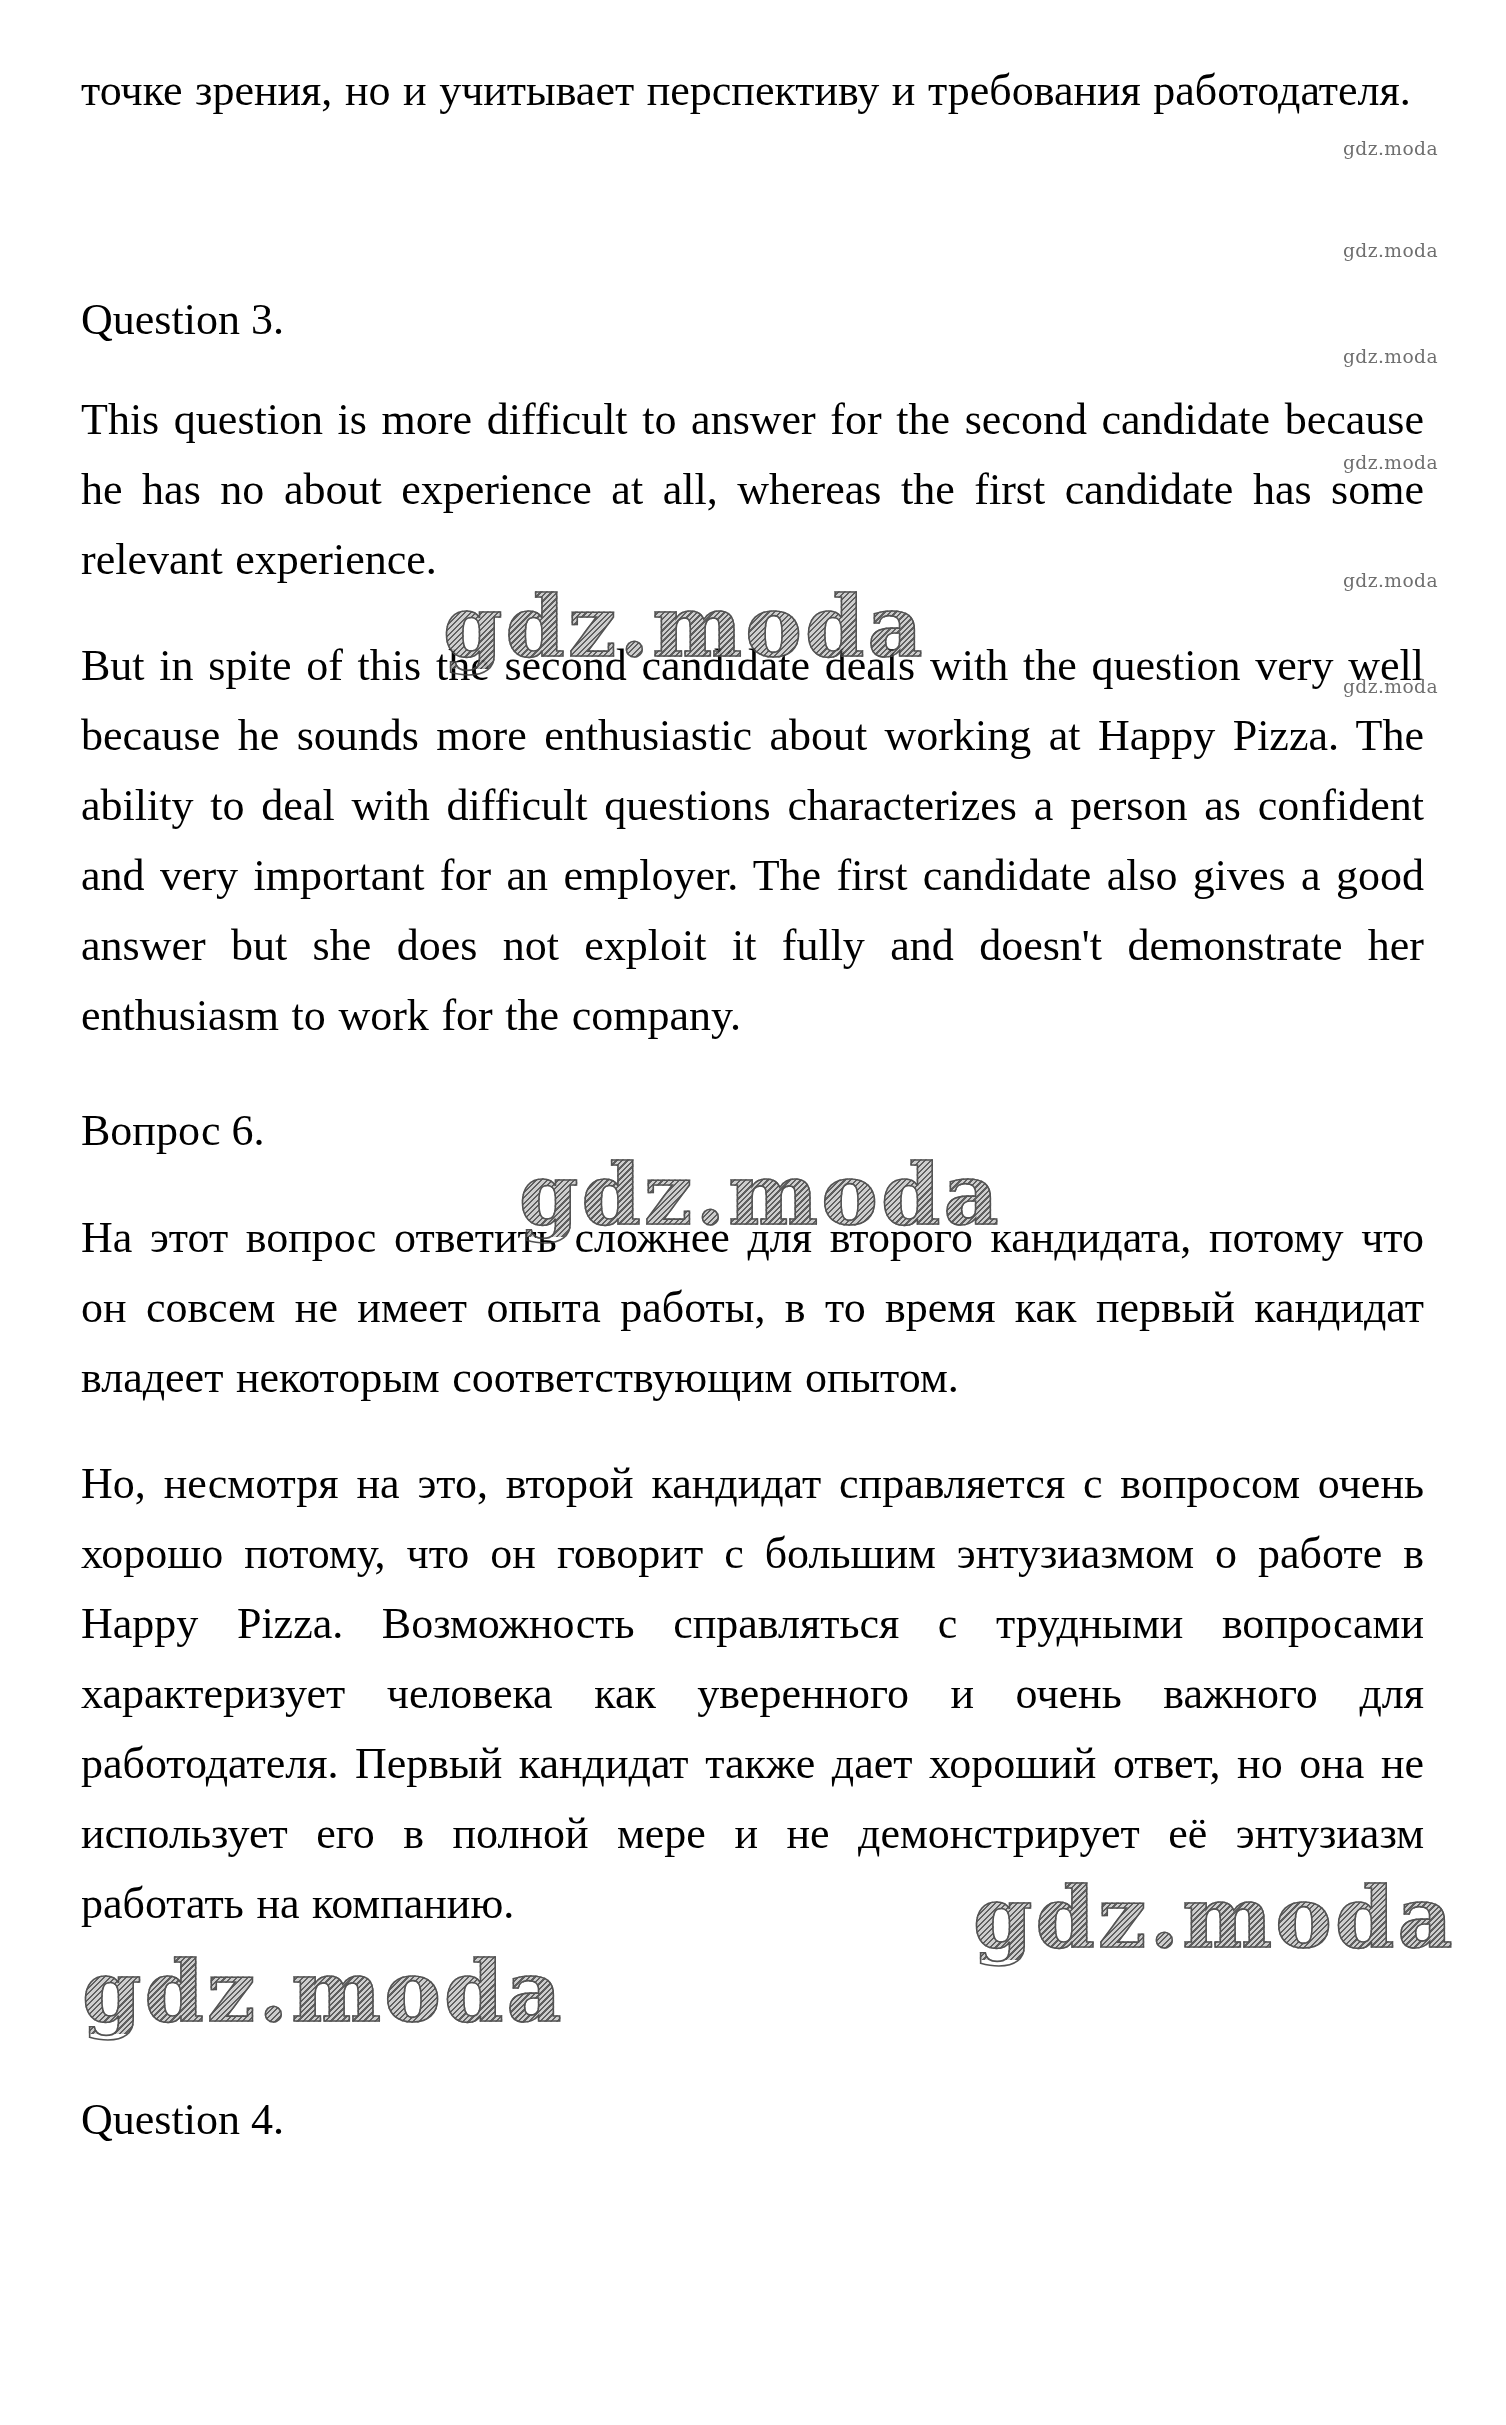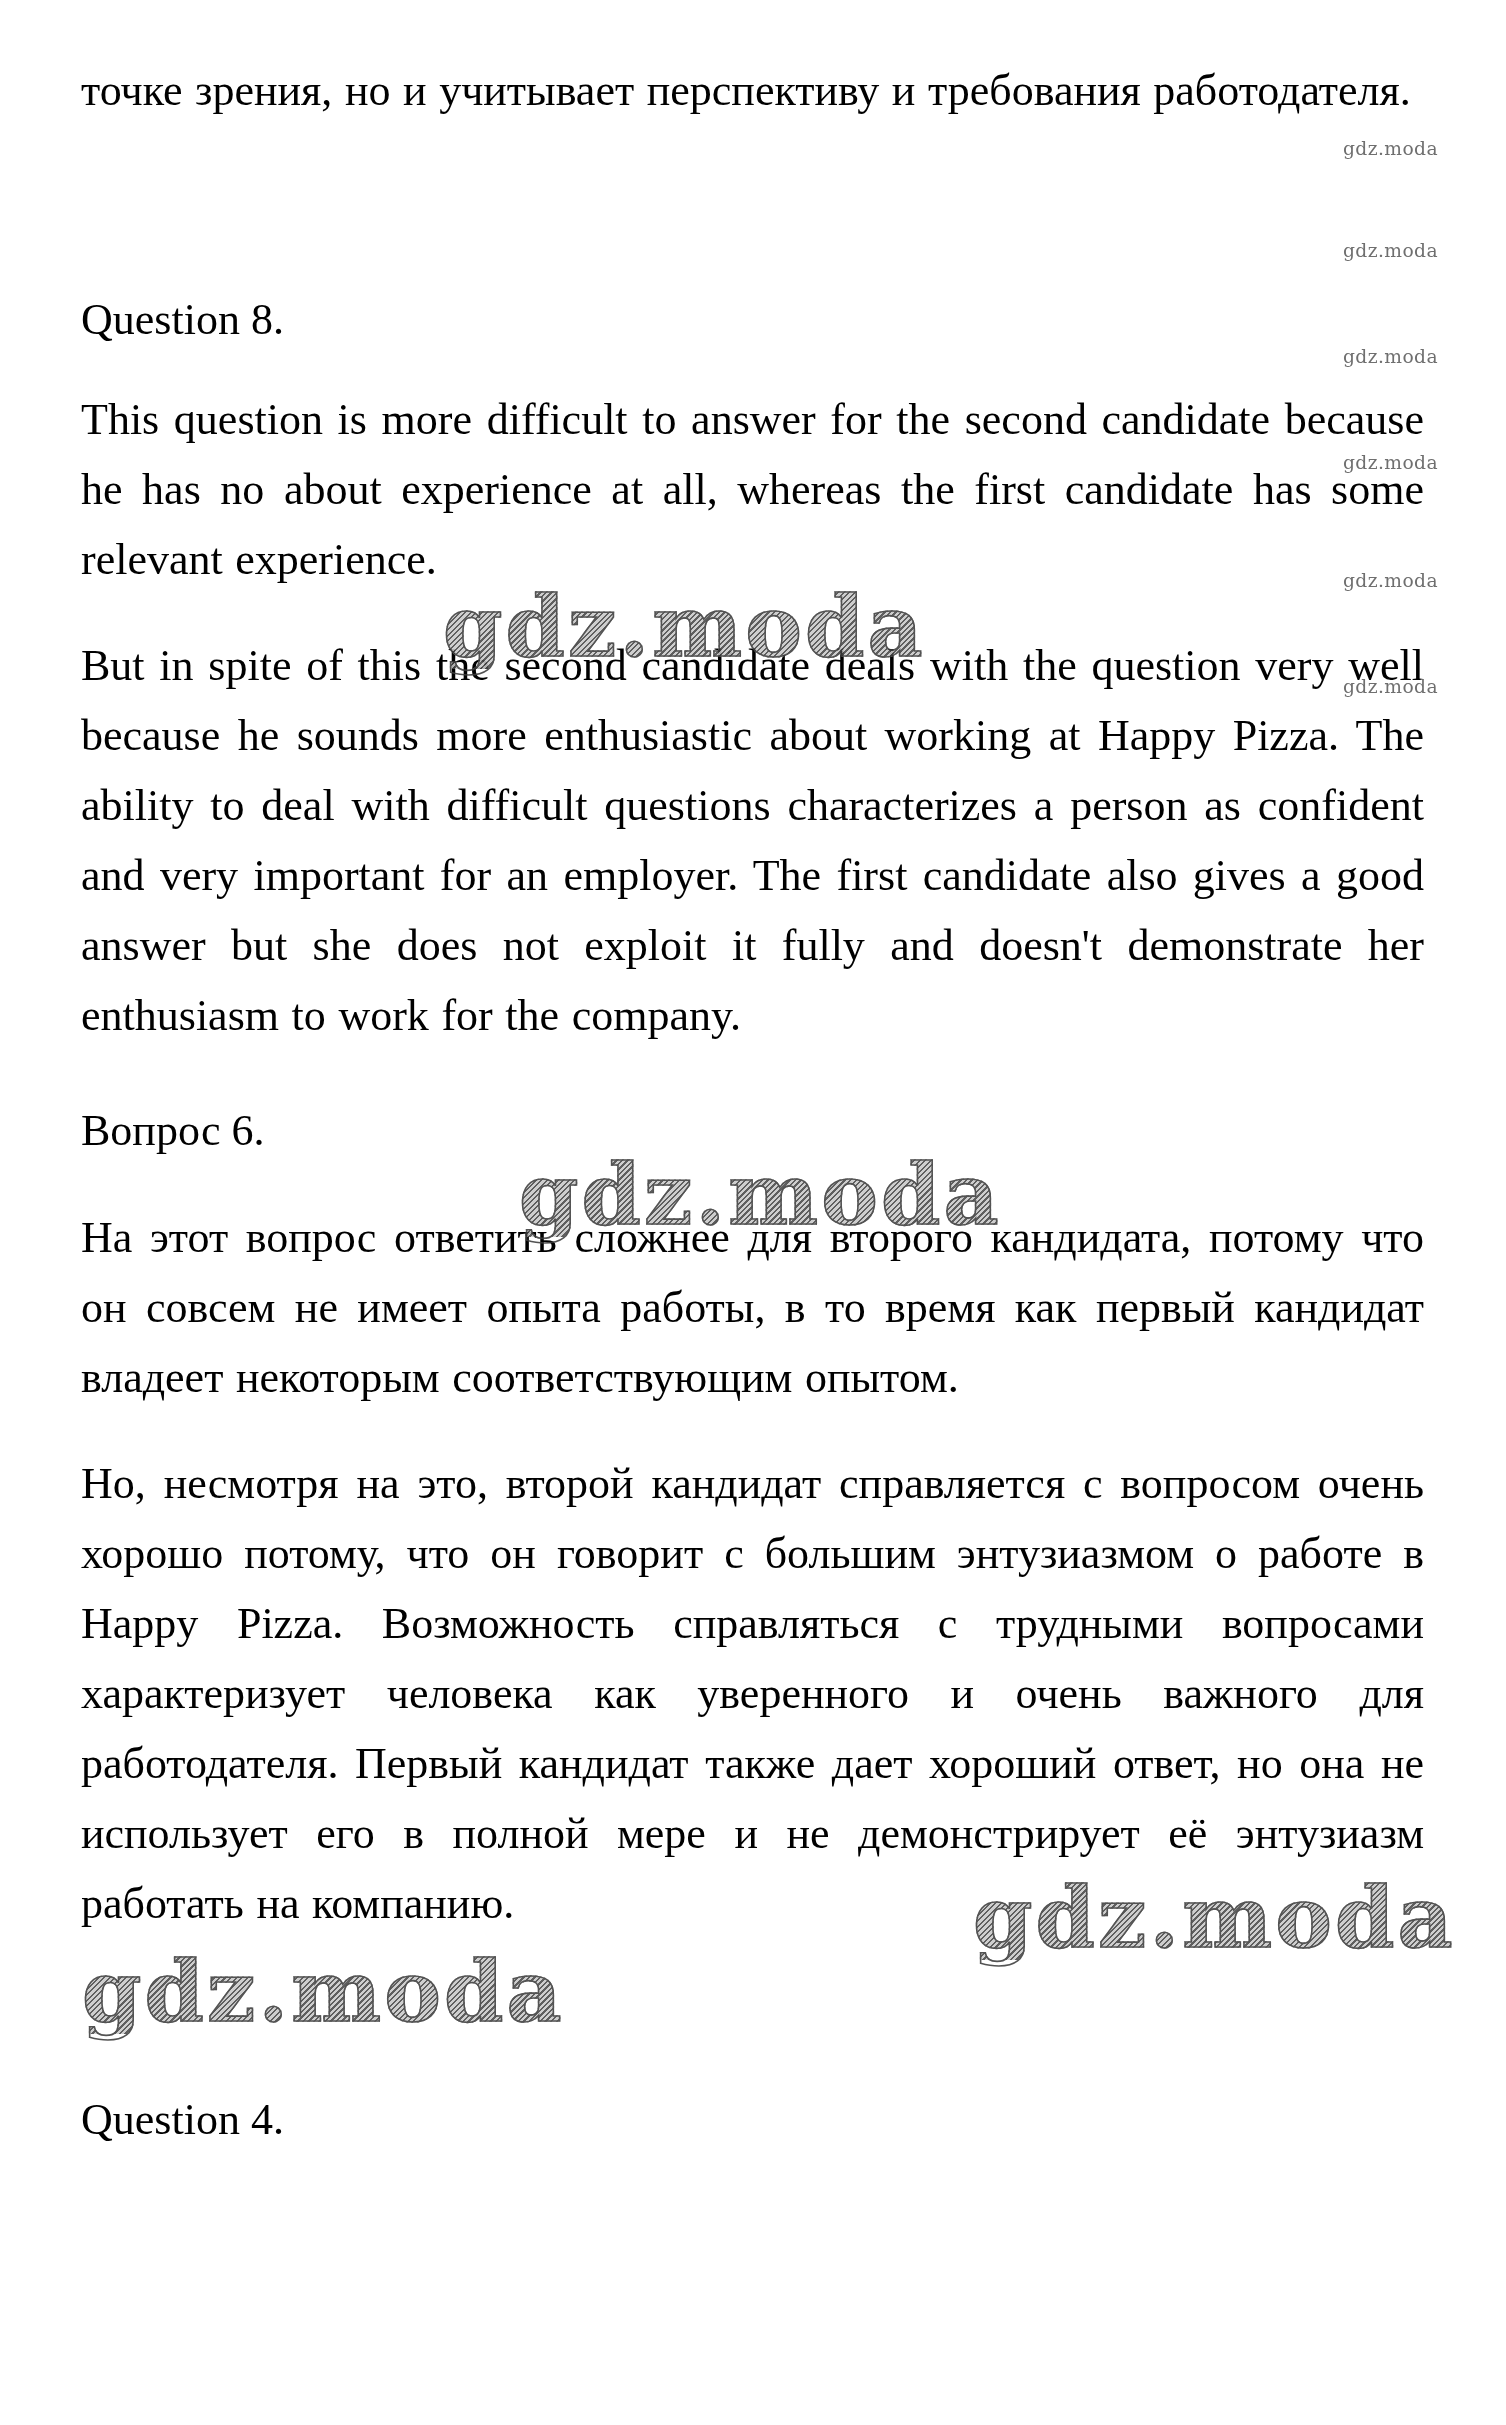"Question 8." p.heading { text: 8 -> 3 }
